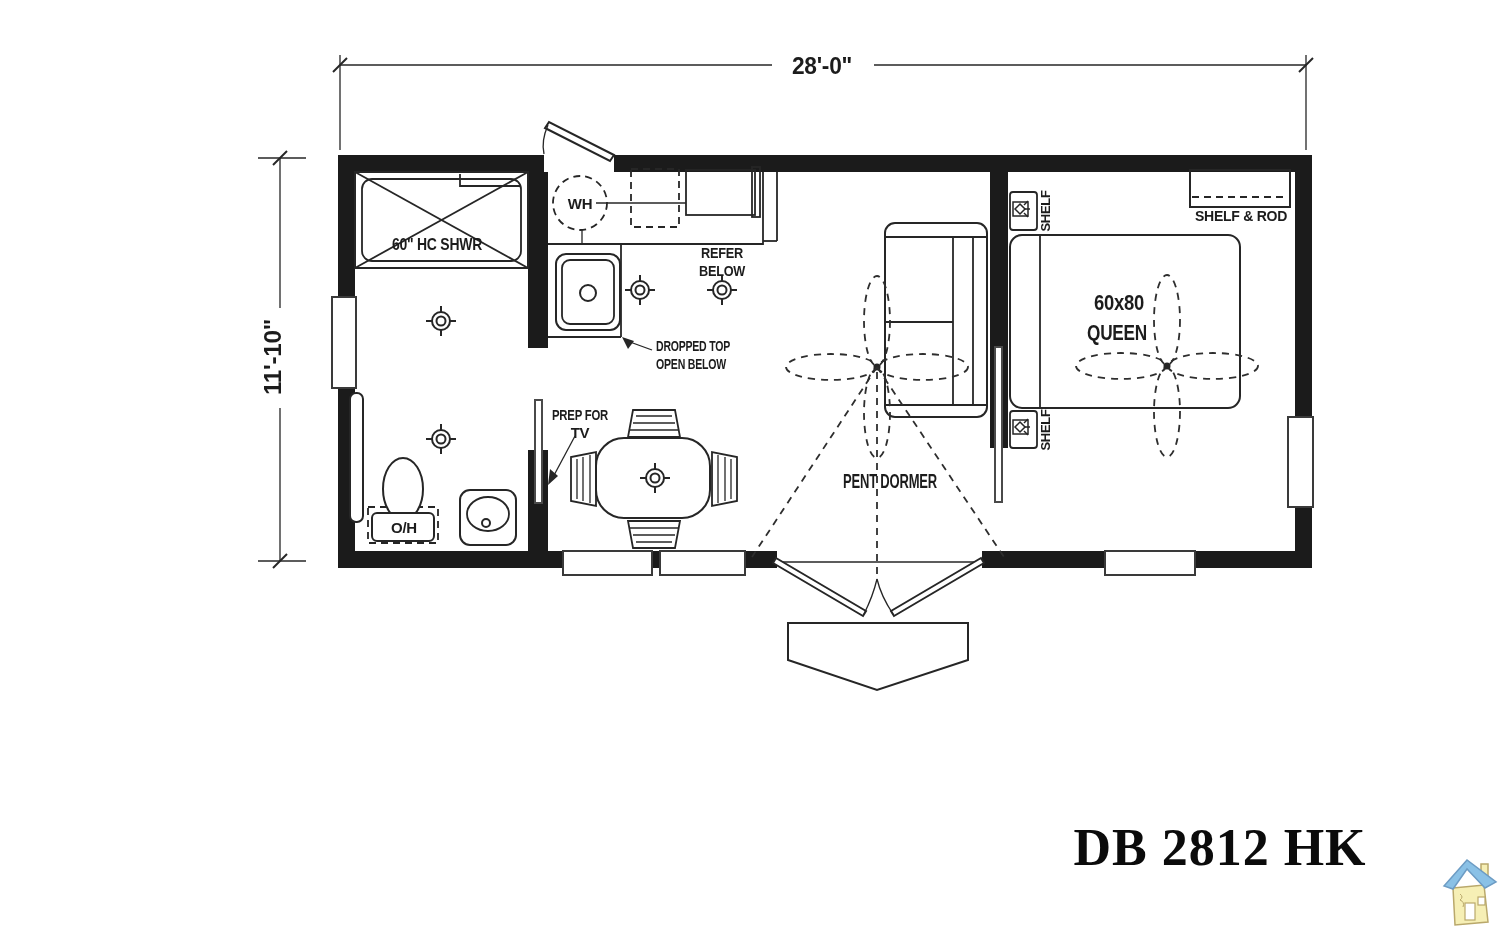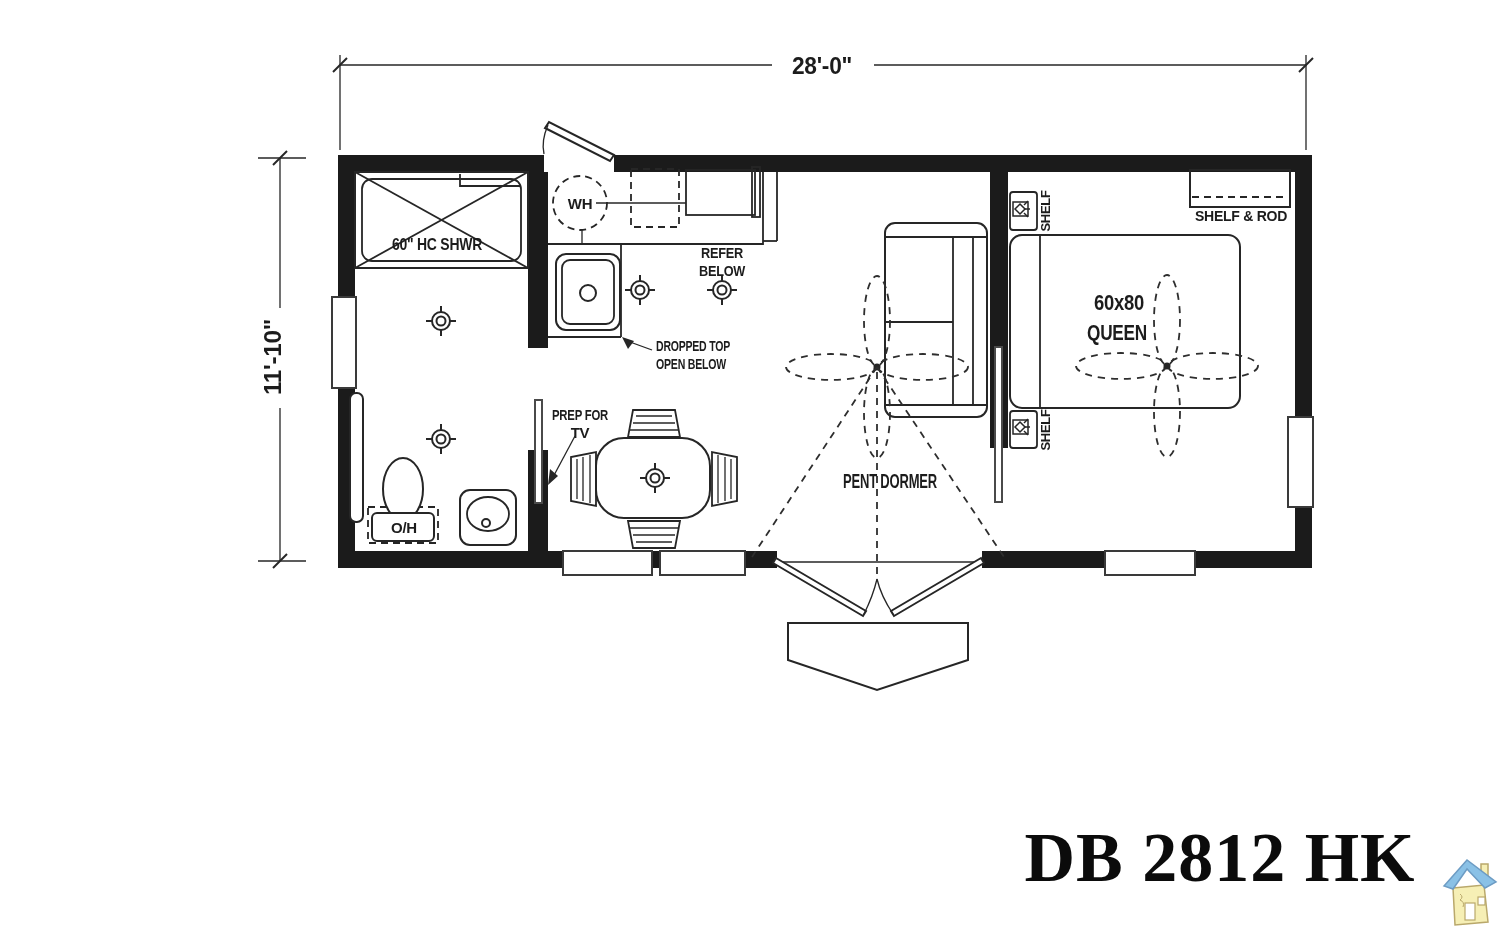"DB 2812 HK" .title-block { font-size: 70px -> 52px }
